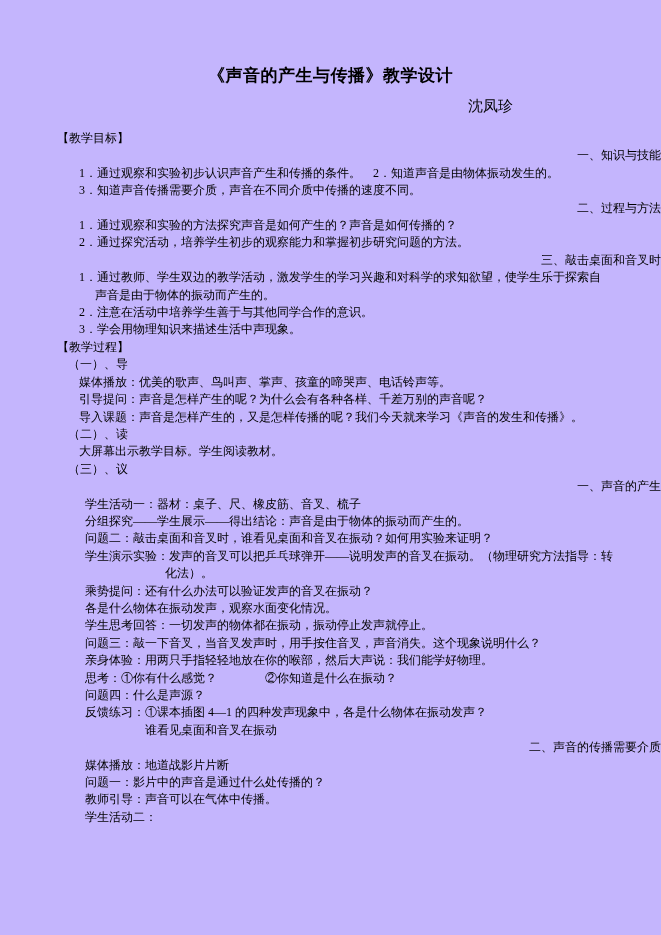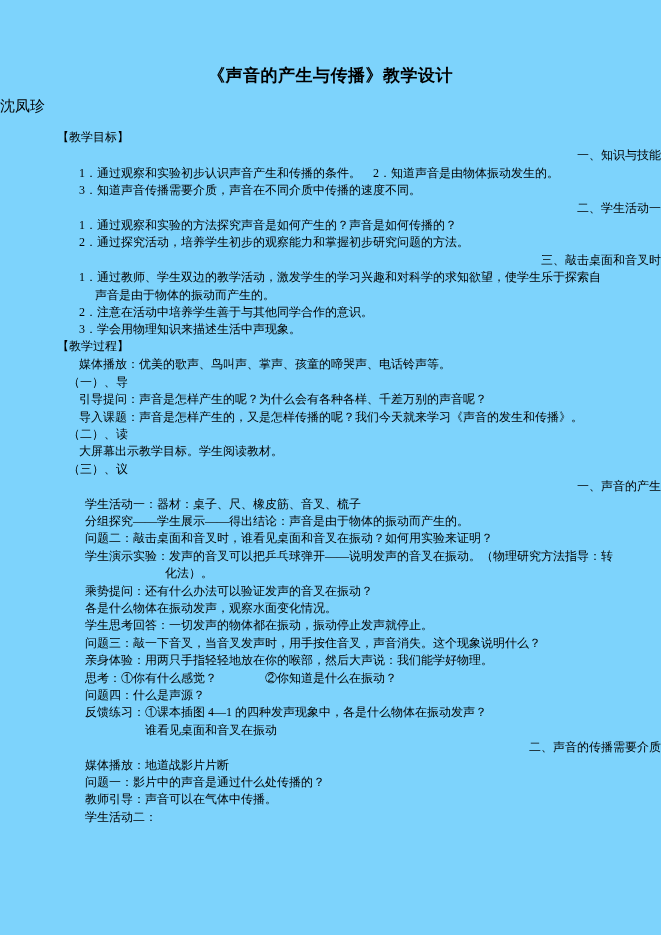"《声音的产生与传播》教学设计" .page { background: #7dd3fc -> #c4b5fd }
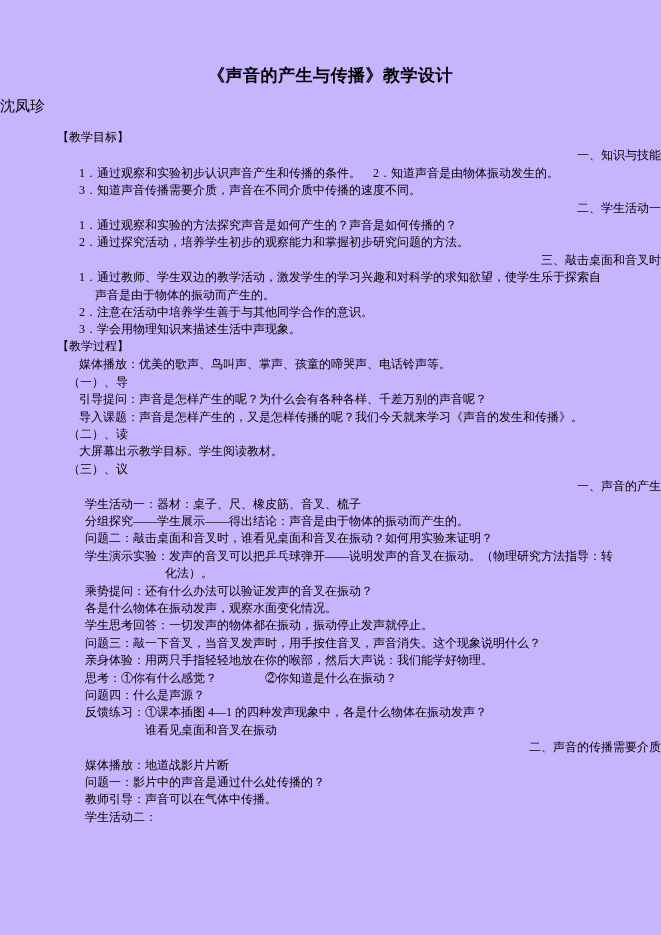"沈凤珍" .author { text-align: none -> right }
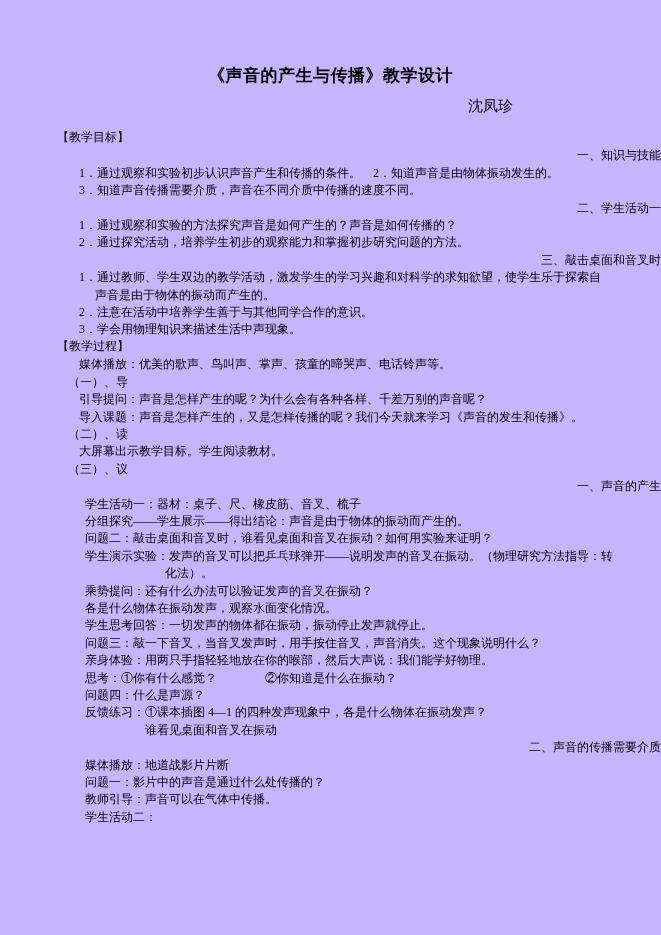"【教学目标】" .in0 { font-family: Liberation Mono, monospace -> none }
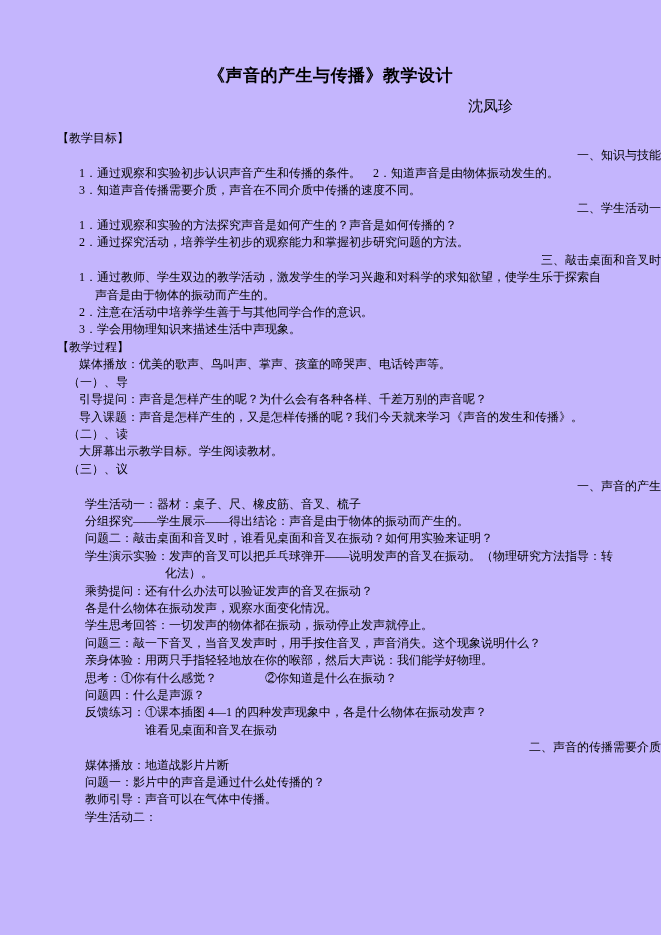"二、学生活动一" div.dline { text: 学生活动一 -> 过程与方法 }
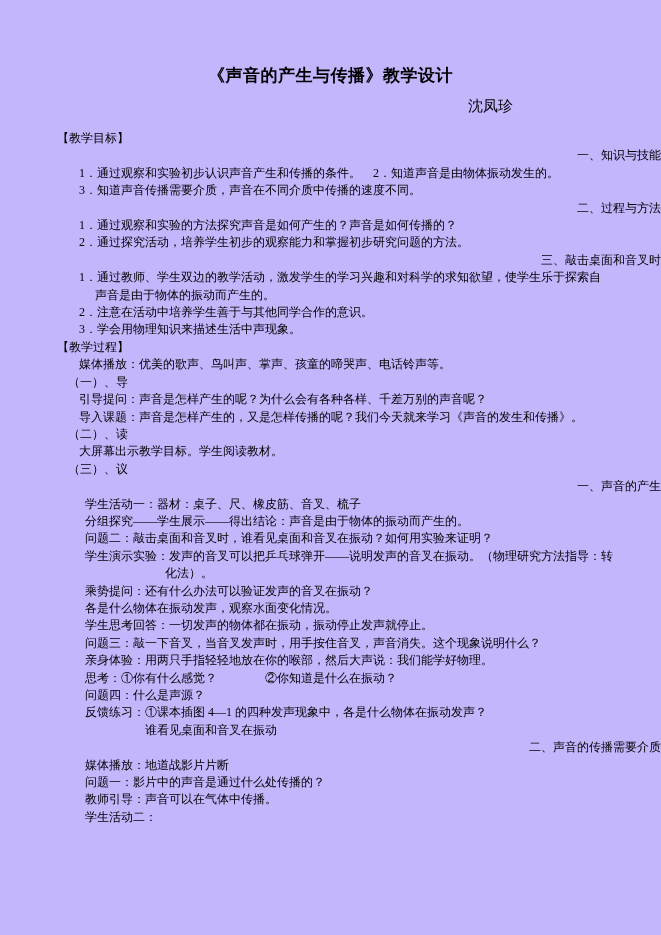"媒体播放：优美的歌声、鸟叫声、掌声、孩童的啼哭声、电话铃声等。" div.dline { order: before "（一）、导" -> after "（一）、导" }
